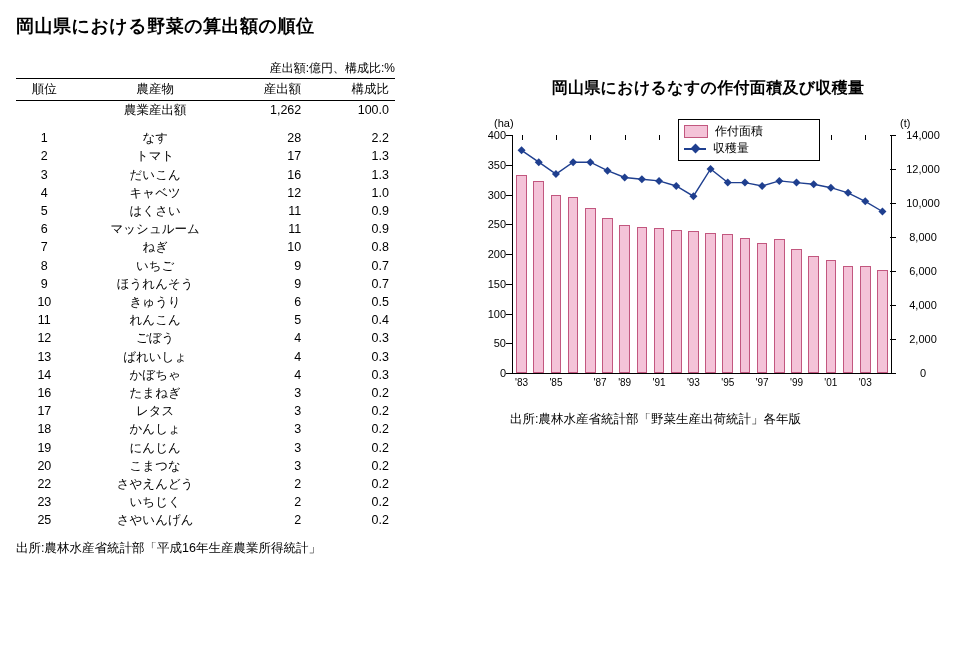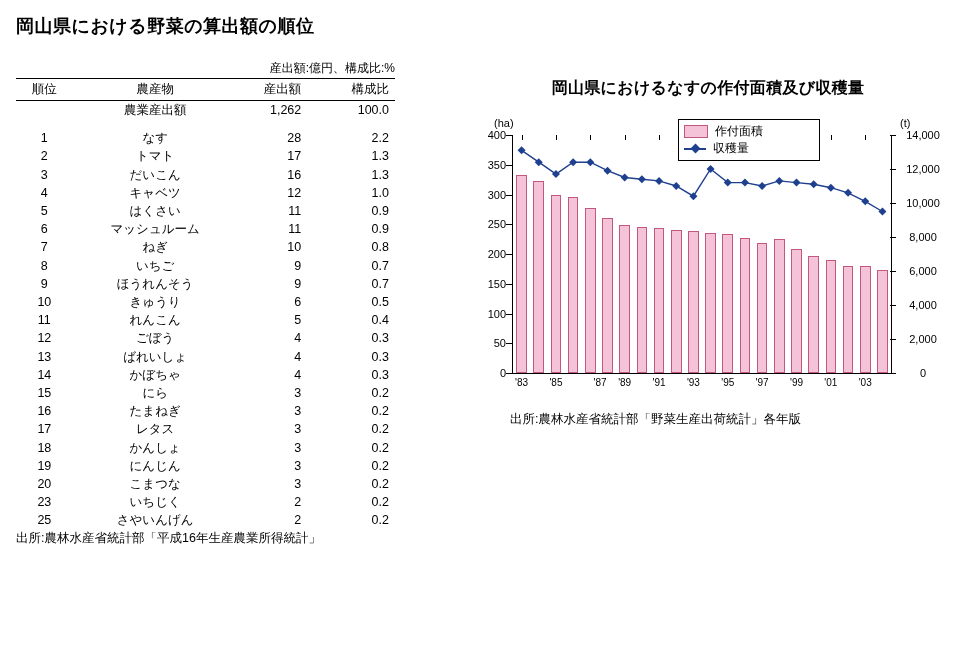"15" tr { html: <tr> <td>15</td> <td>にら</td> <td>3</td> <td>0.2</td> </tr> -> none }
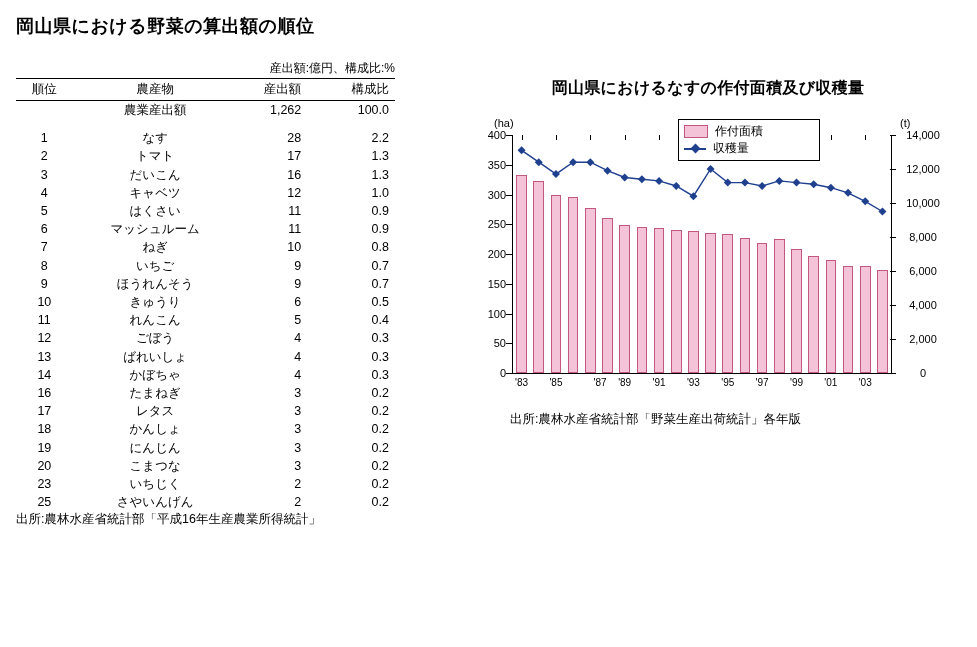"22" tr { html: none -> <tr> <td>22</td> <td>さやえんどう</td> <td>2</td> <td>0.2</td> </tr> }
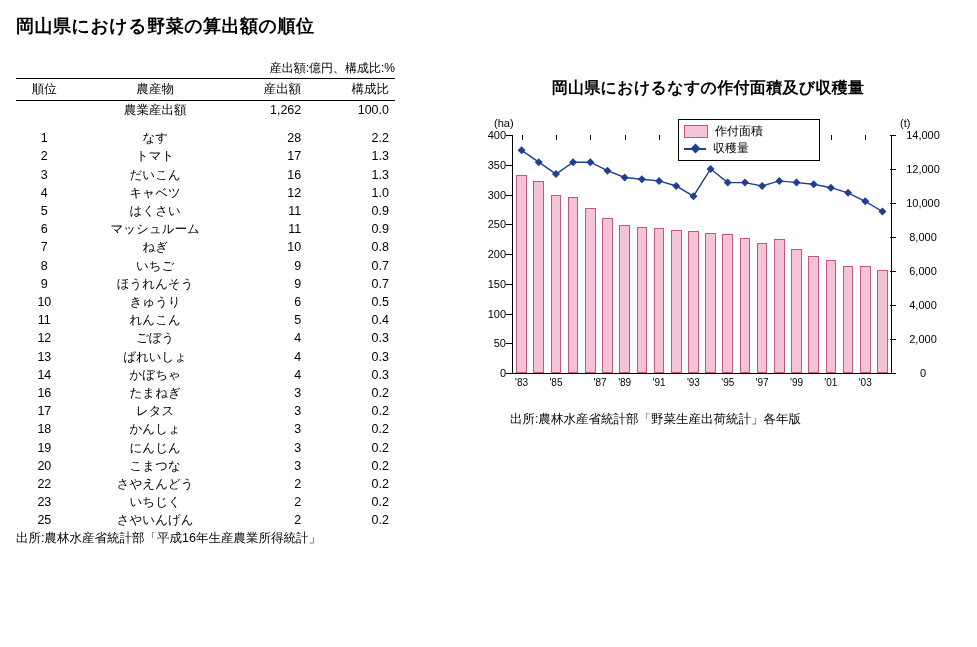"出所:農林水産省統計部「平成16年生産農業所得統計」" .src-left { margin-top: 0 -> 10px }
